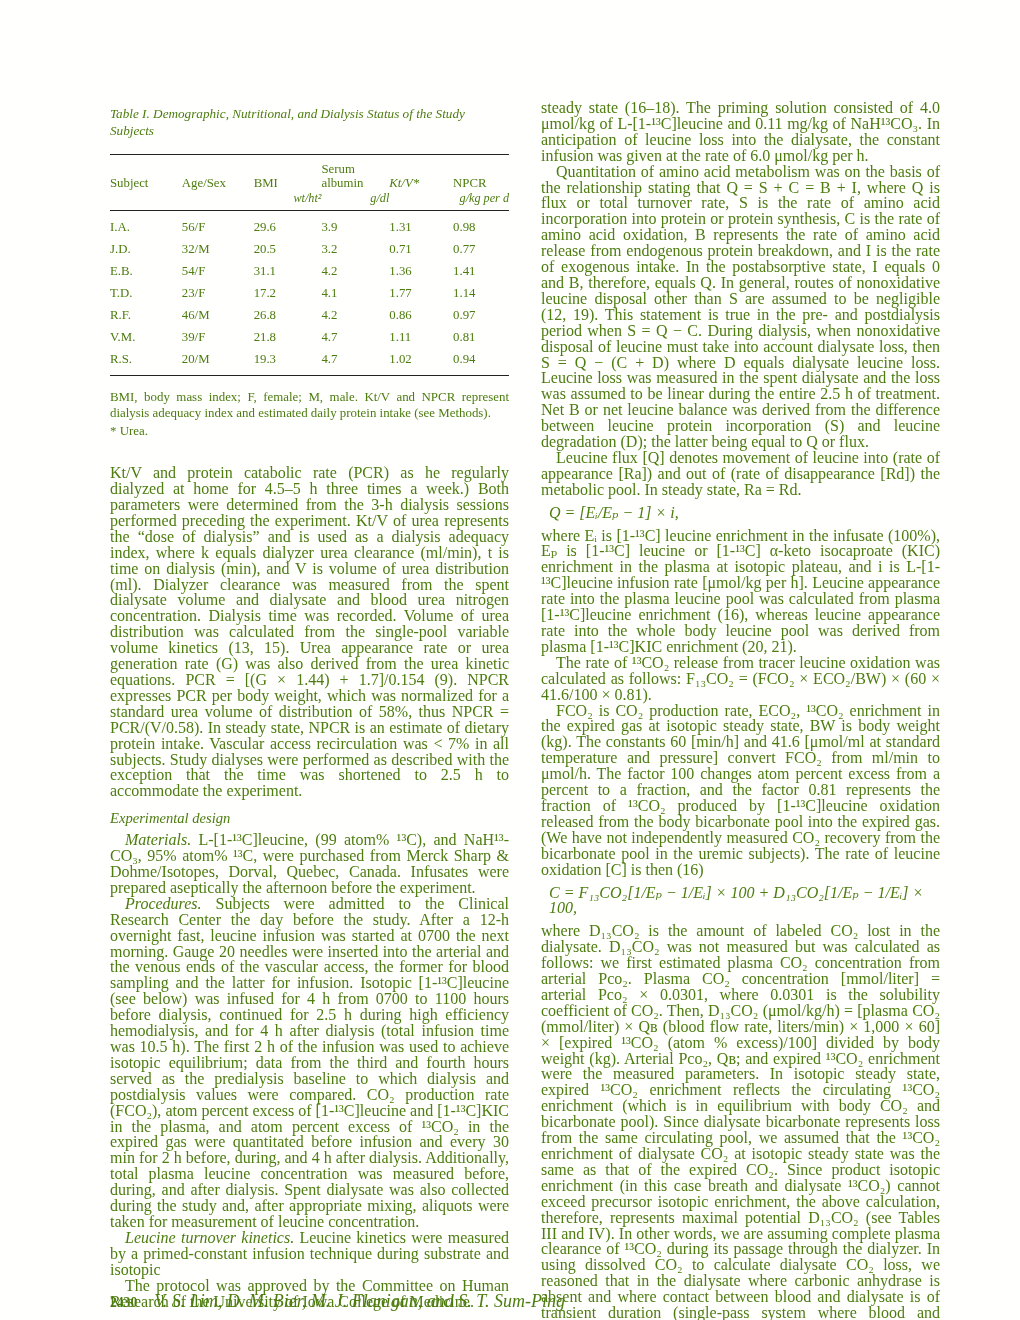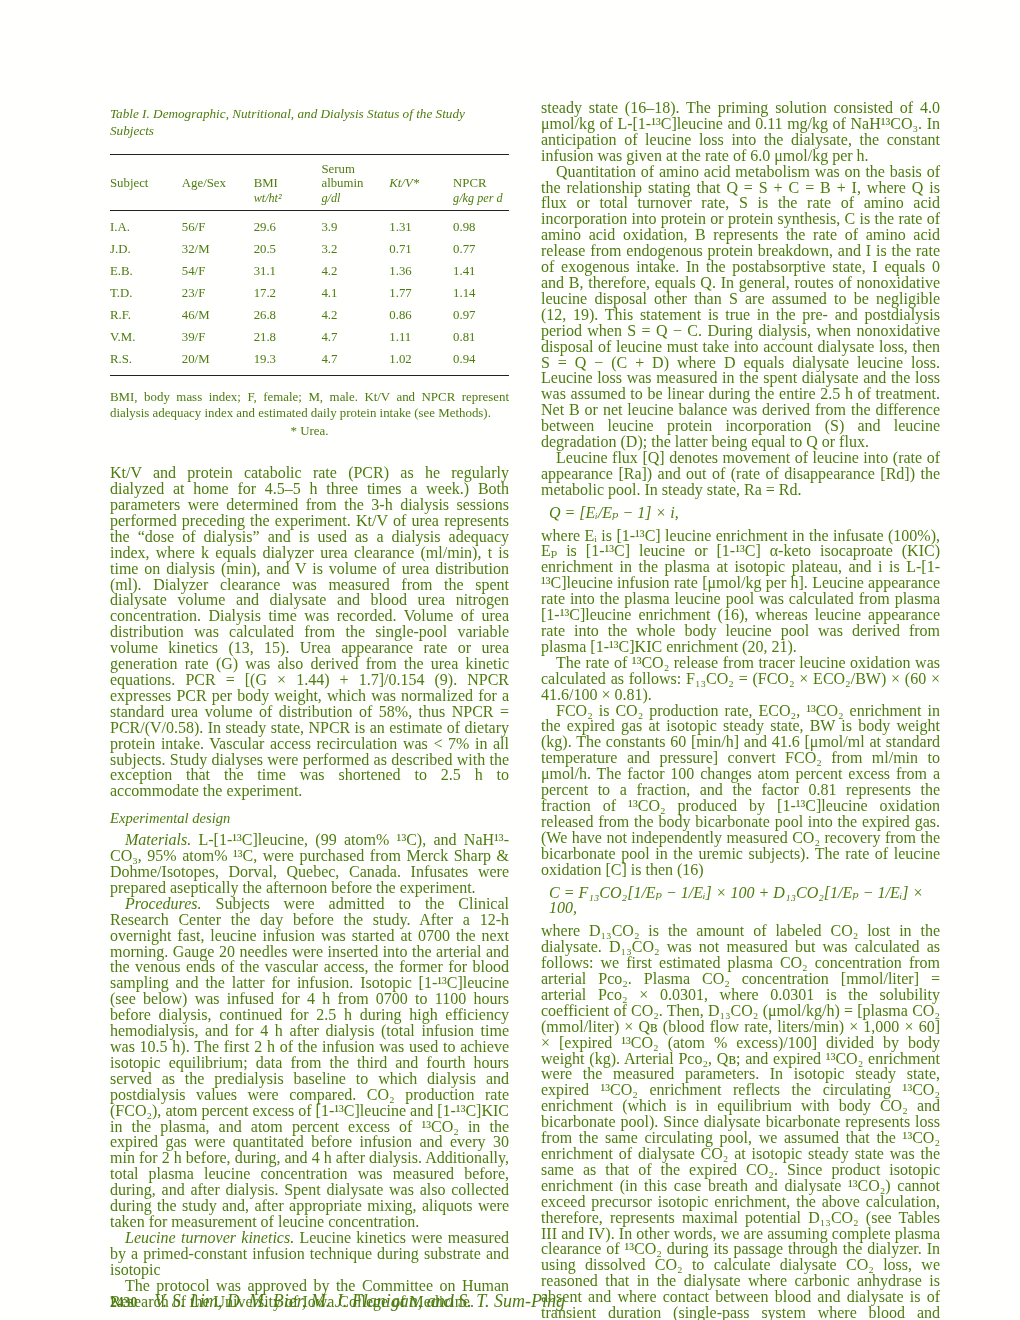"wt/ht²" table.tbl tr.units td { text-align: none -> right }
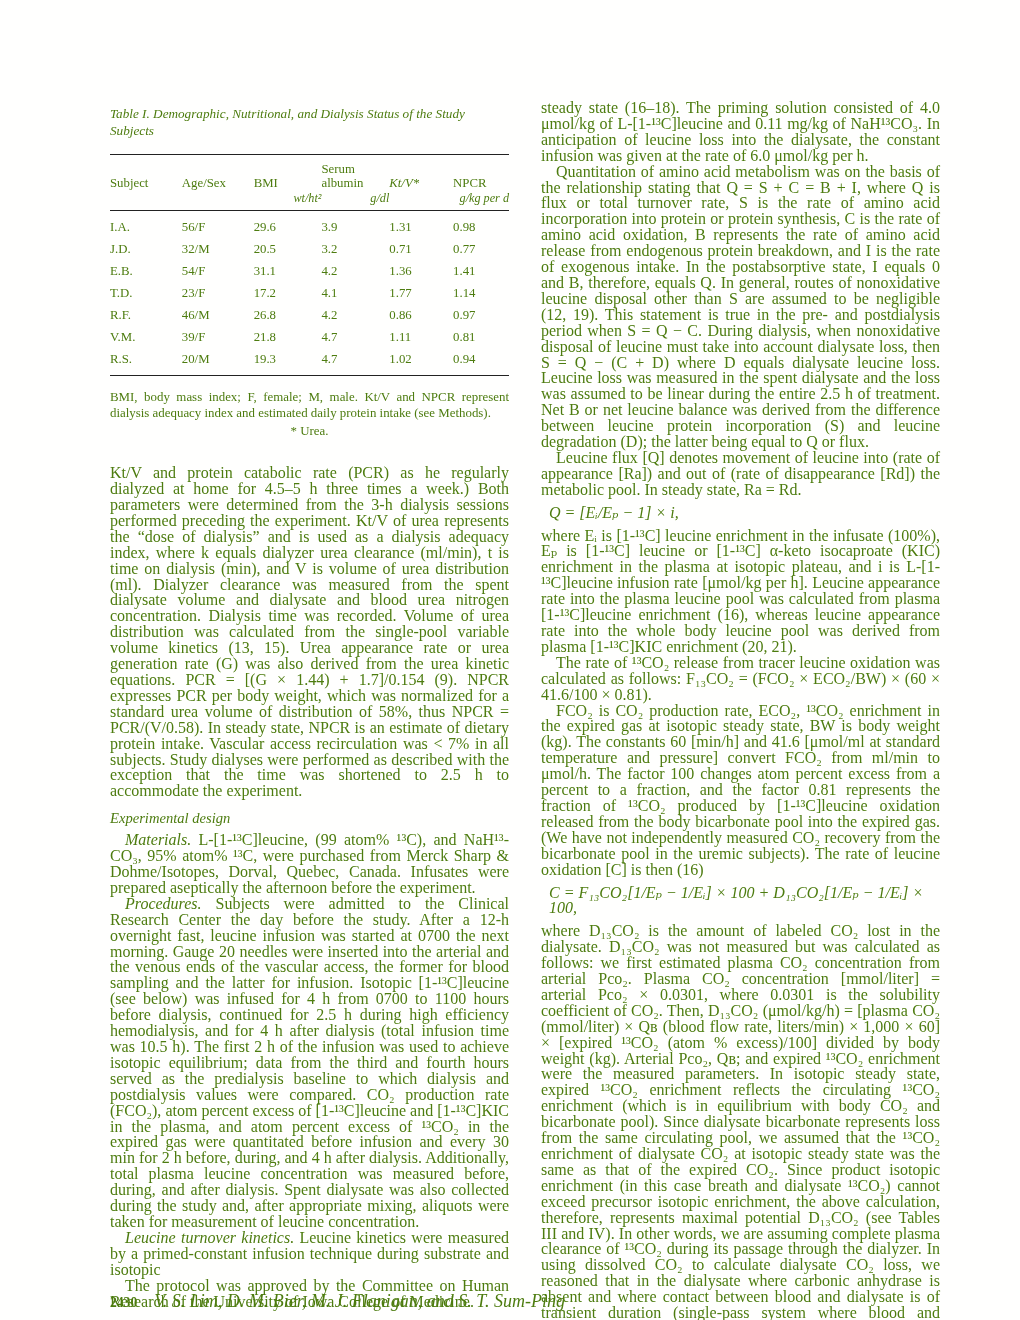"* Urea." .fn2 { text-align: center -> left }
